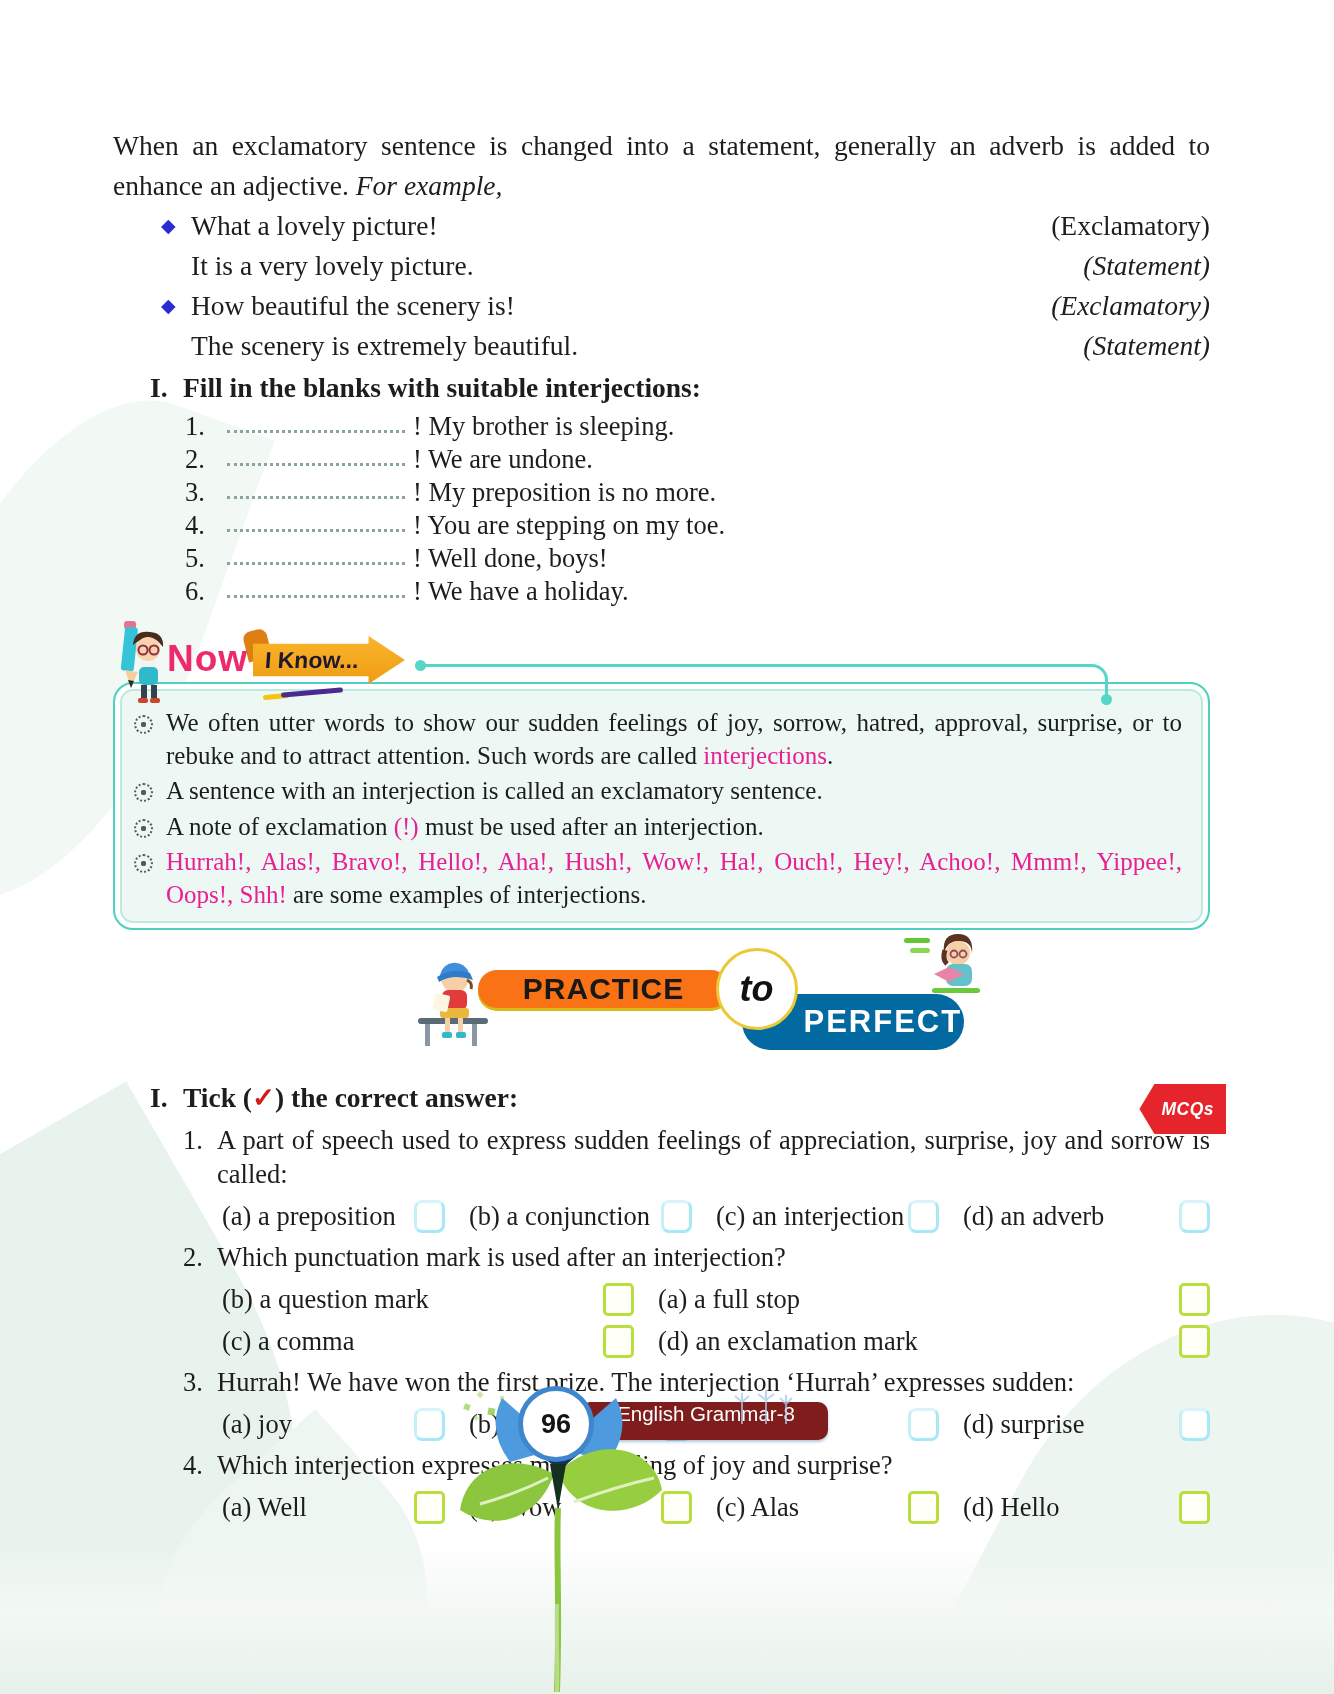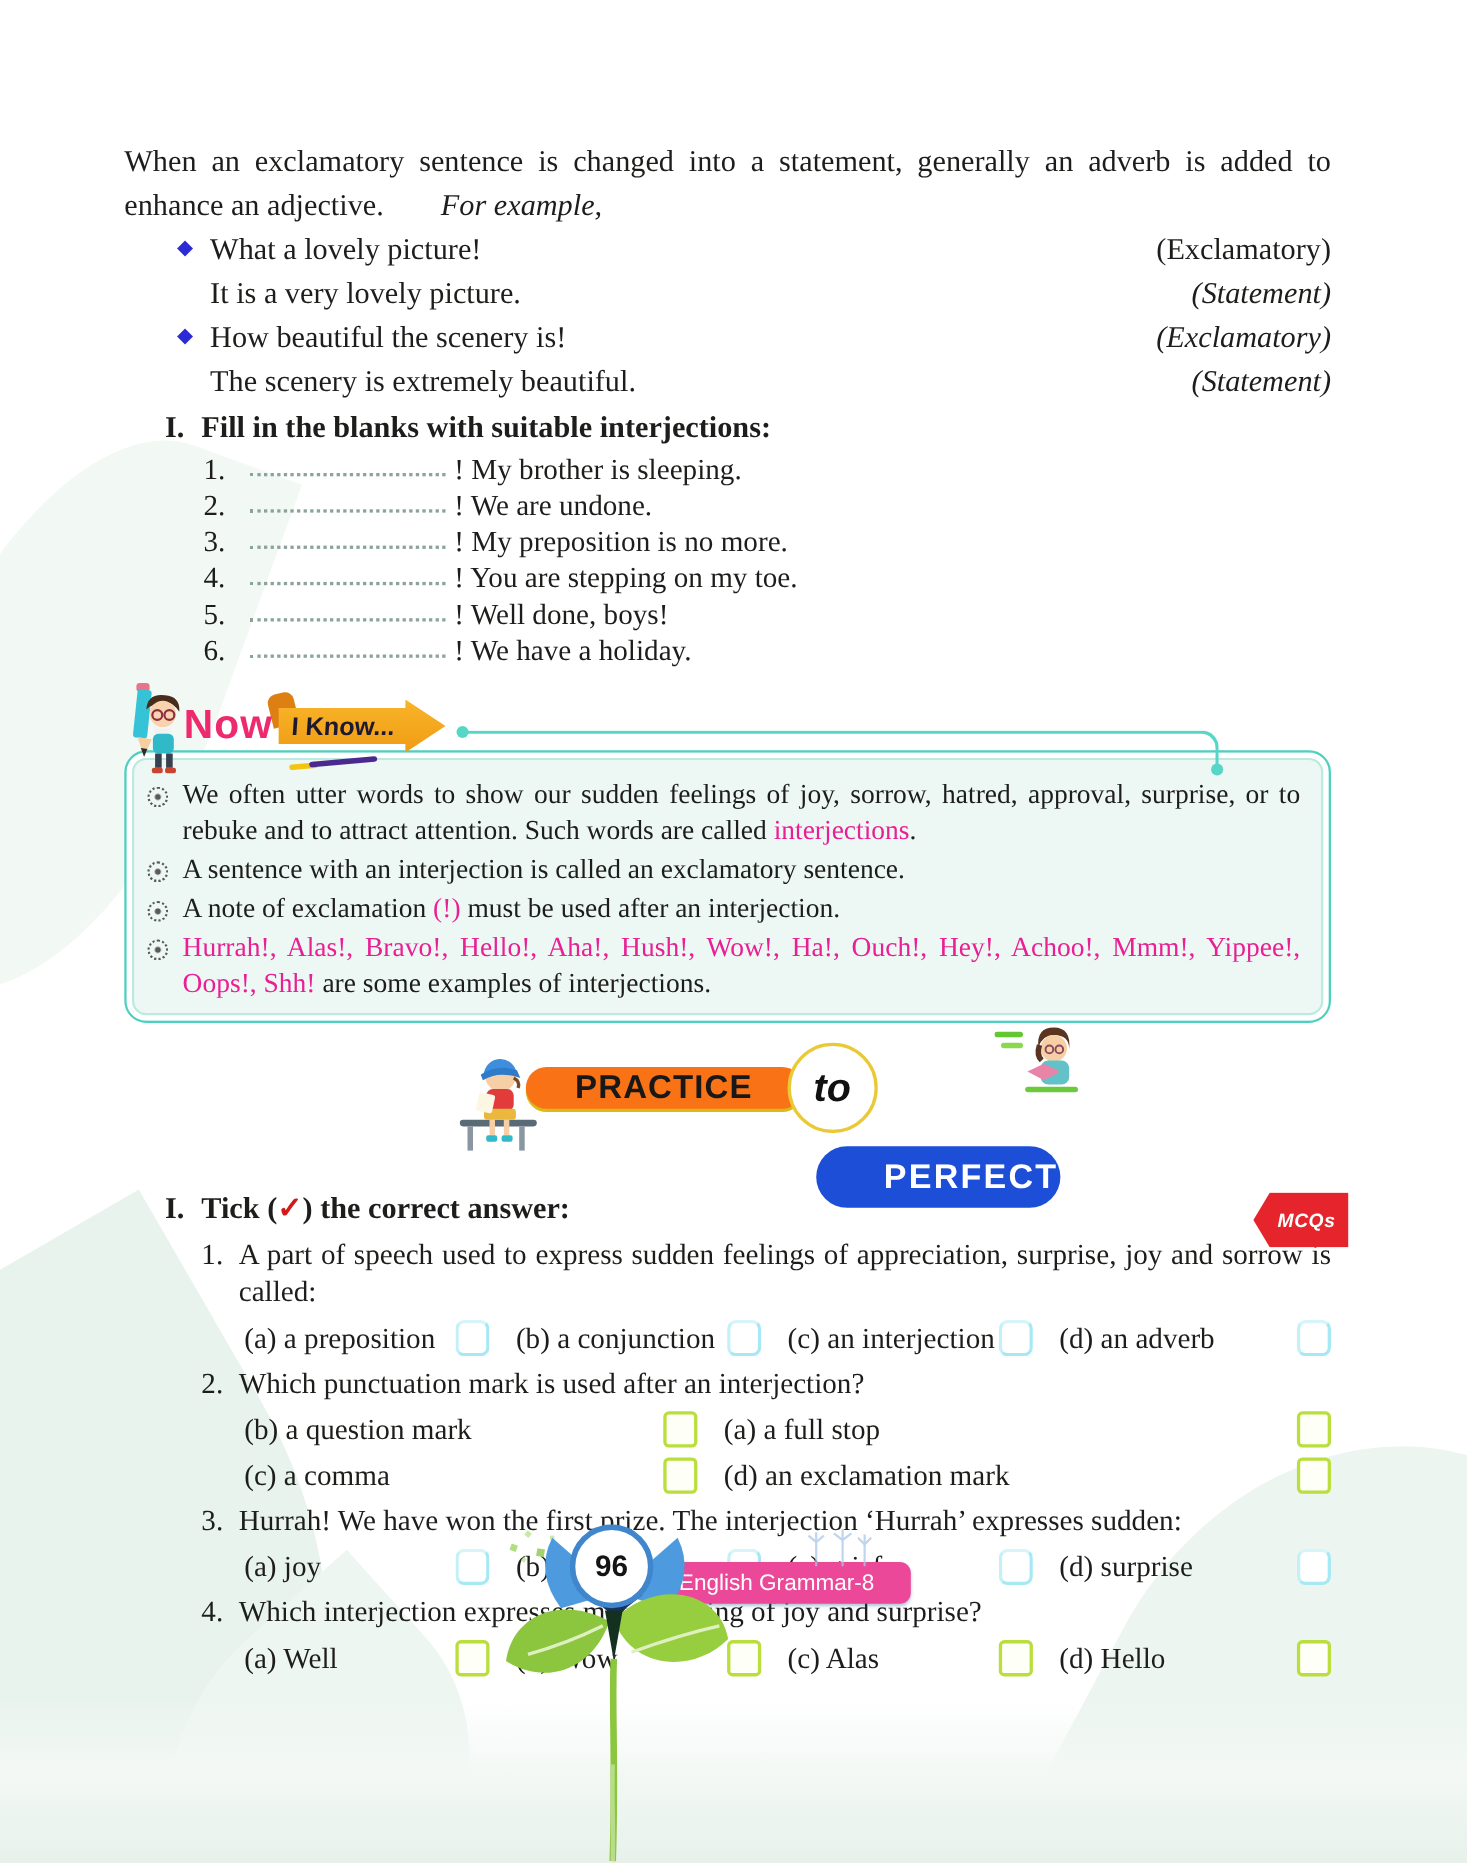"For example," .it { margin-left: 45px -> none }
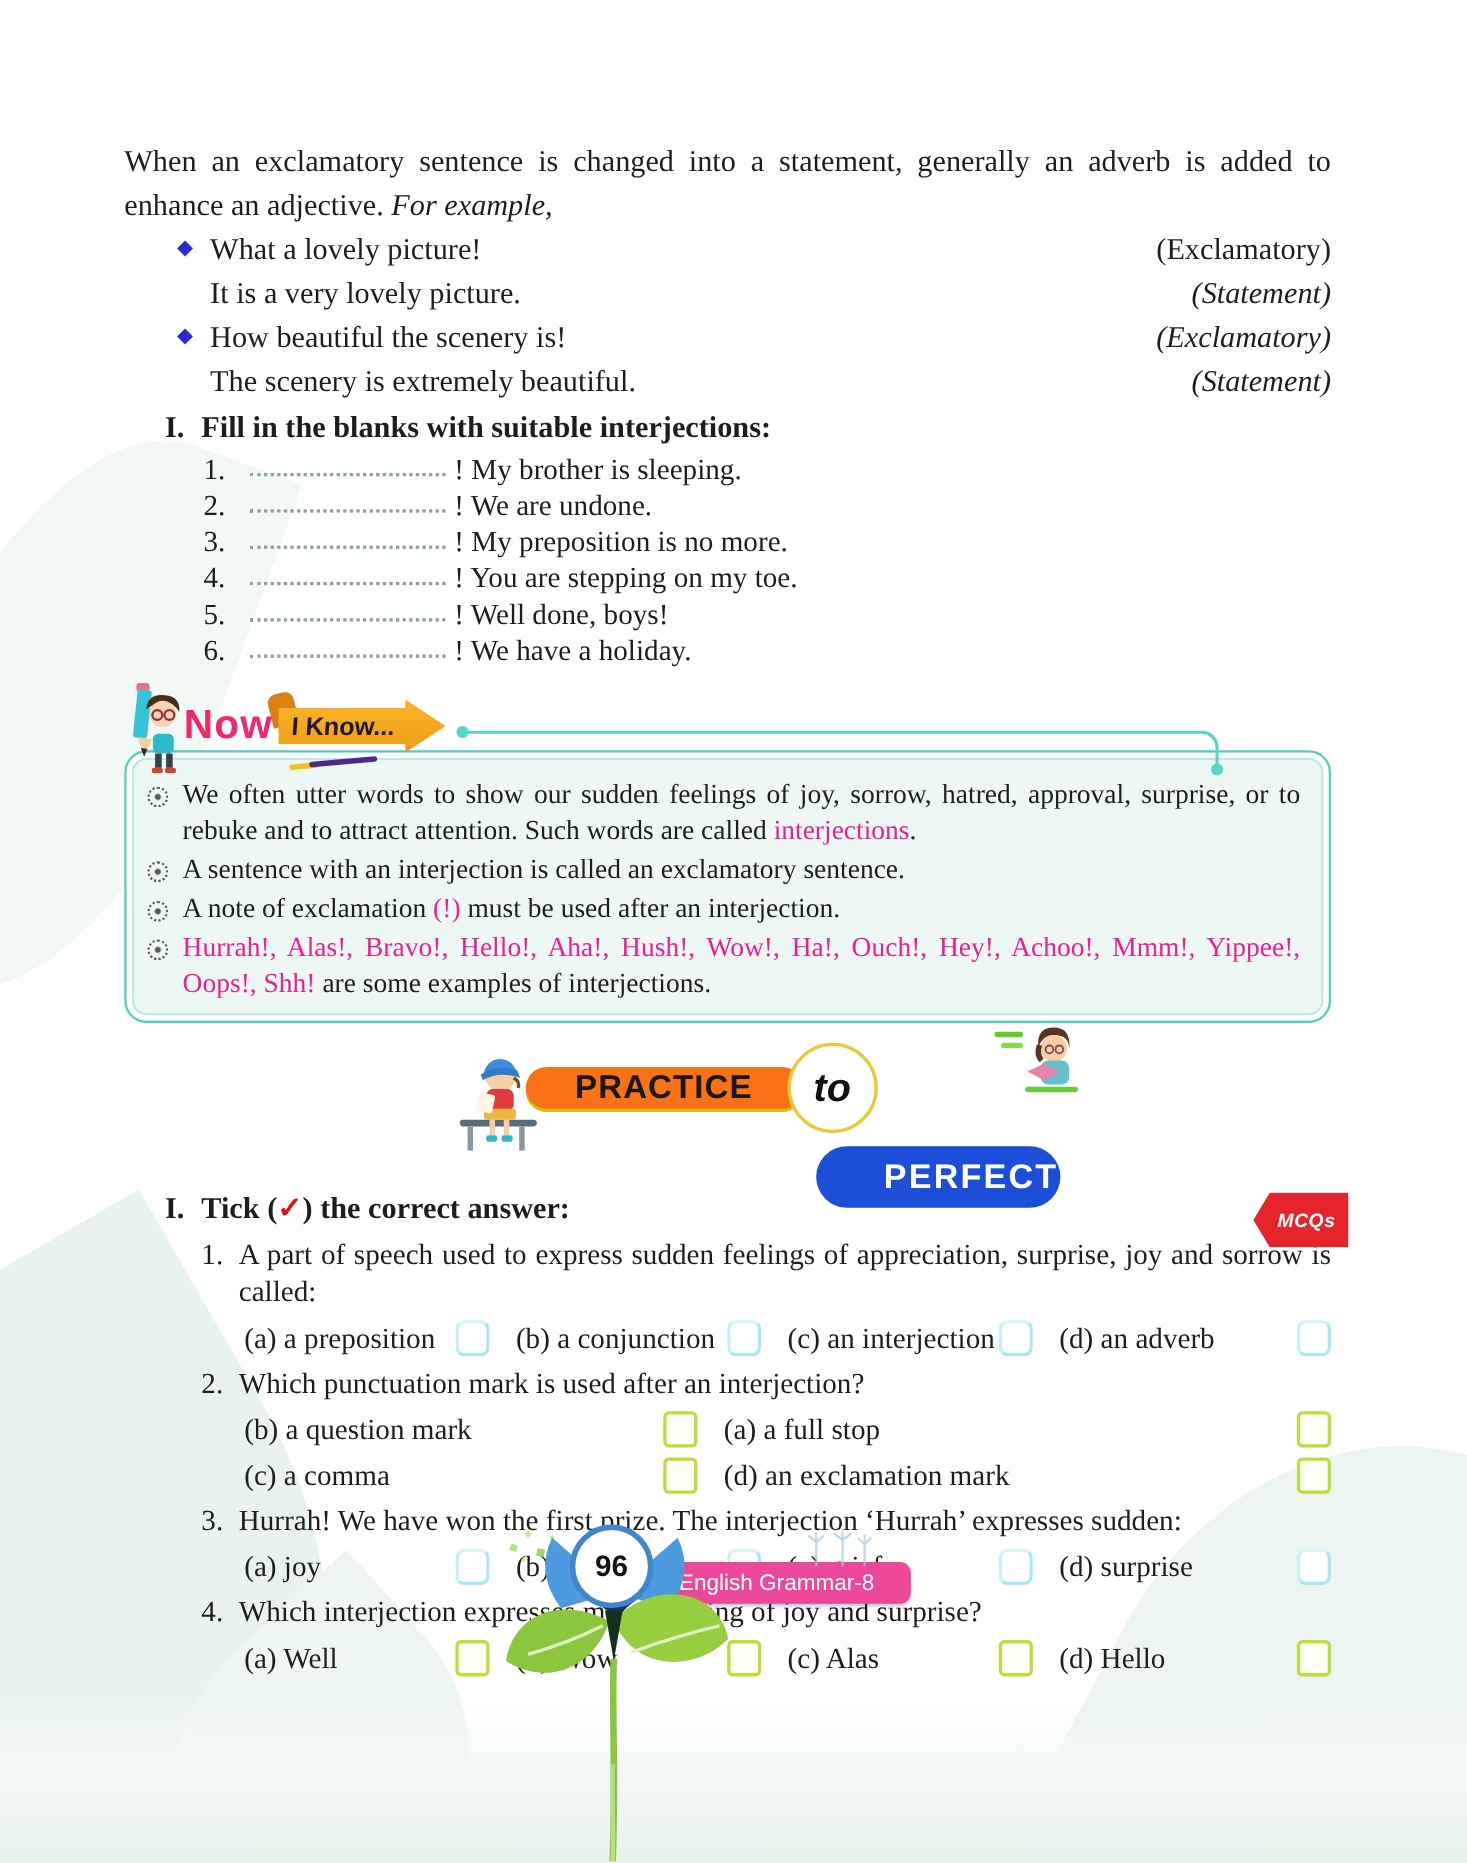"PERFECT" .pb-red { background: #1d4ed8 -> #0369a1; margin-top: 48px -> none }
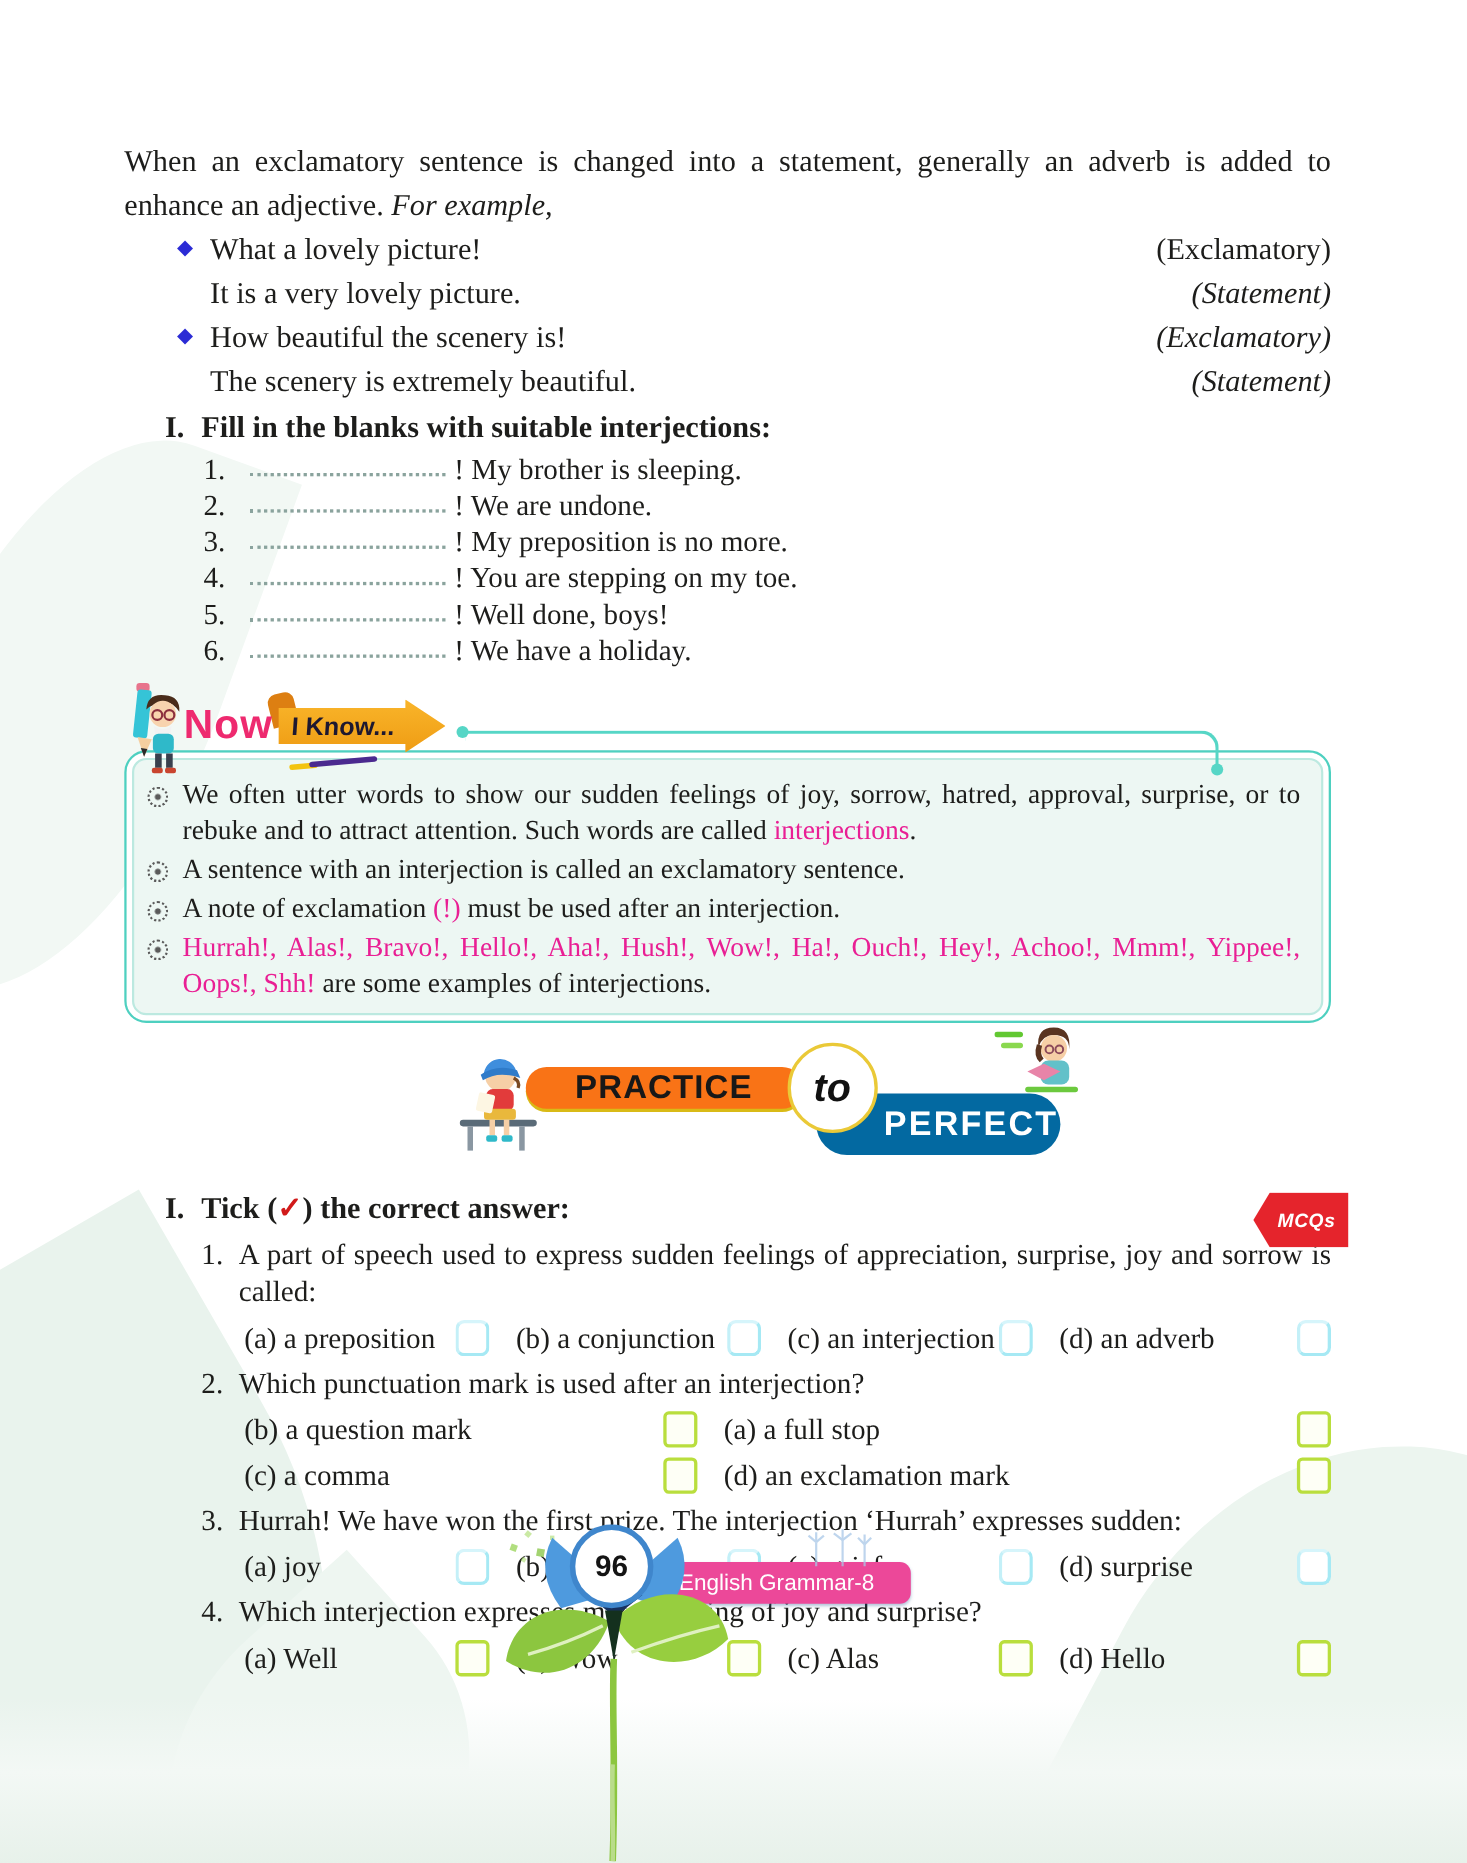"English Grammar-8" .f-ribbon { align-items: center -> flex-start; background: #ec4899 -> #7f1d1d; top: 40px -> 22px }
